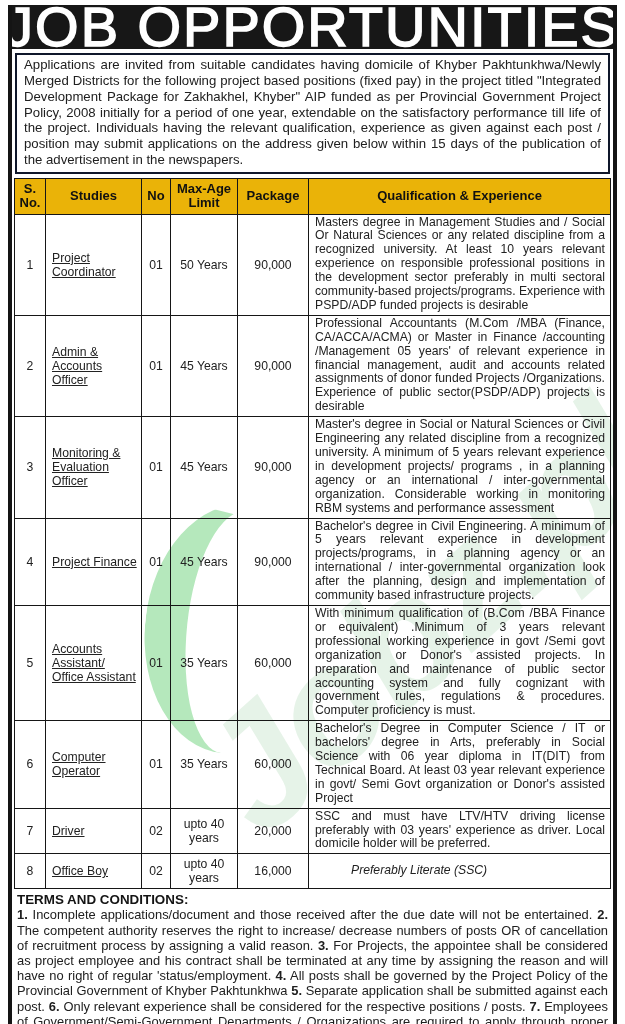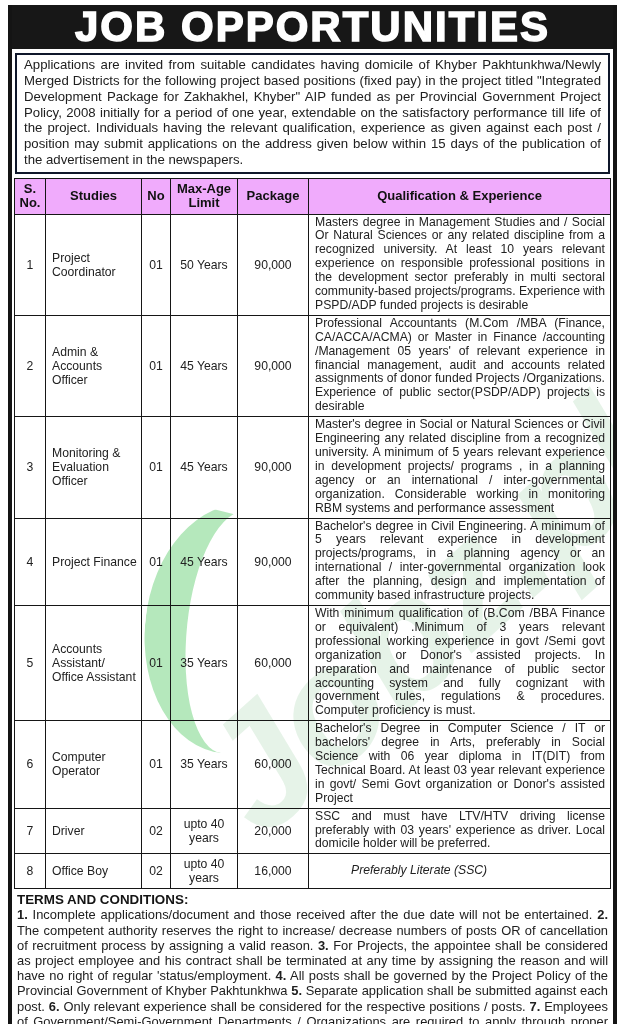"JOB OPPORTUNITIES" .ad-title { font-size: 42px -> 56px; font-weight: 700 -> 400 }
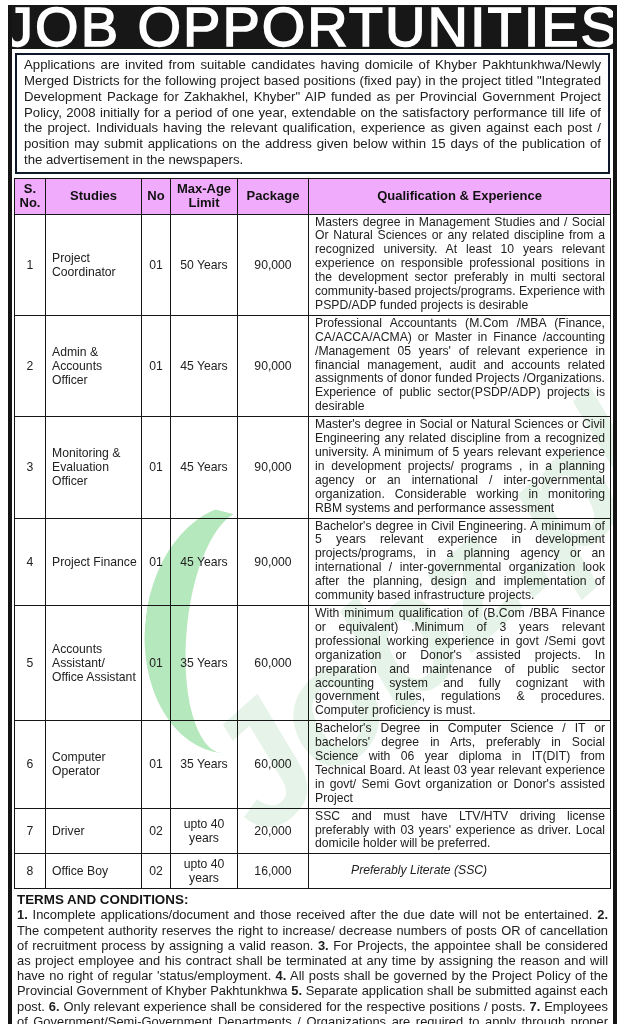"S. No." table.jobs th { background: #f0abfc -> #eab308 }
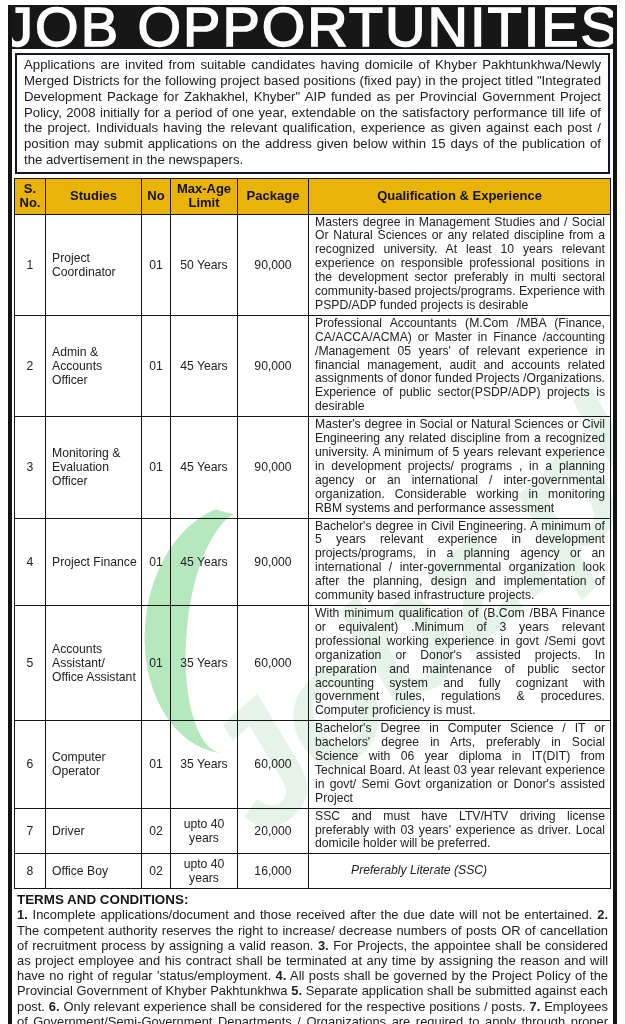"Project Coordinator" td.pos { text-decoration: none -> underline }
